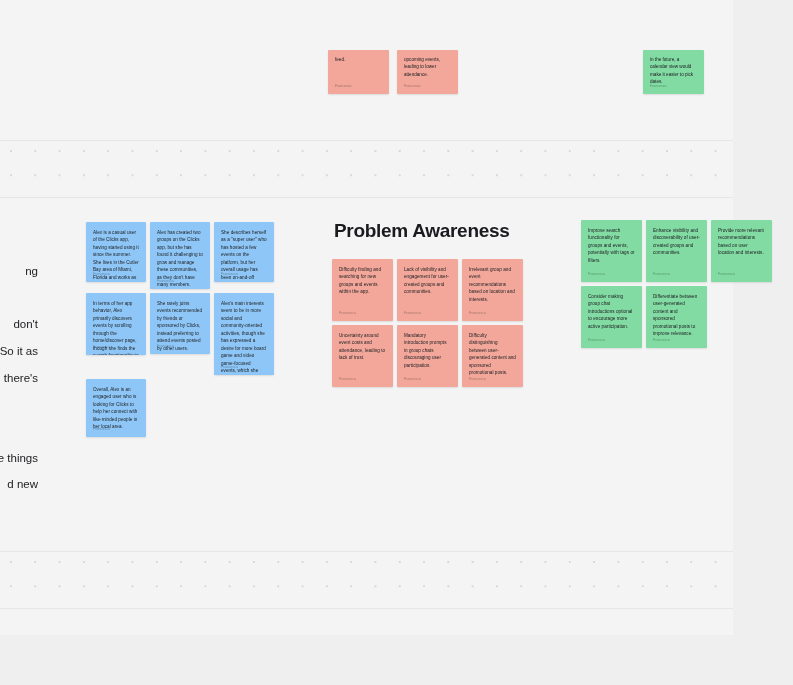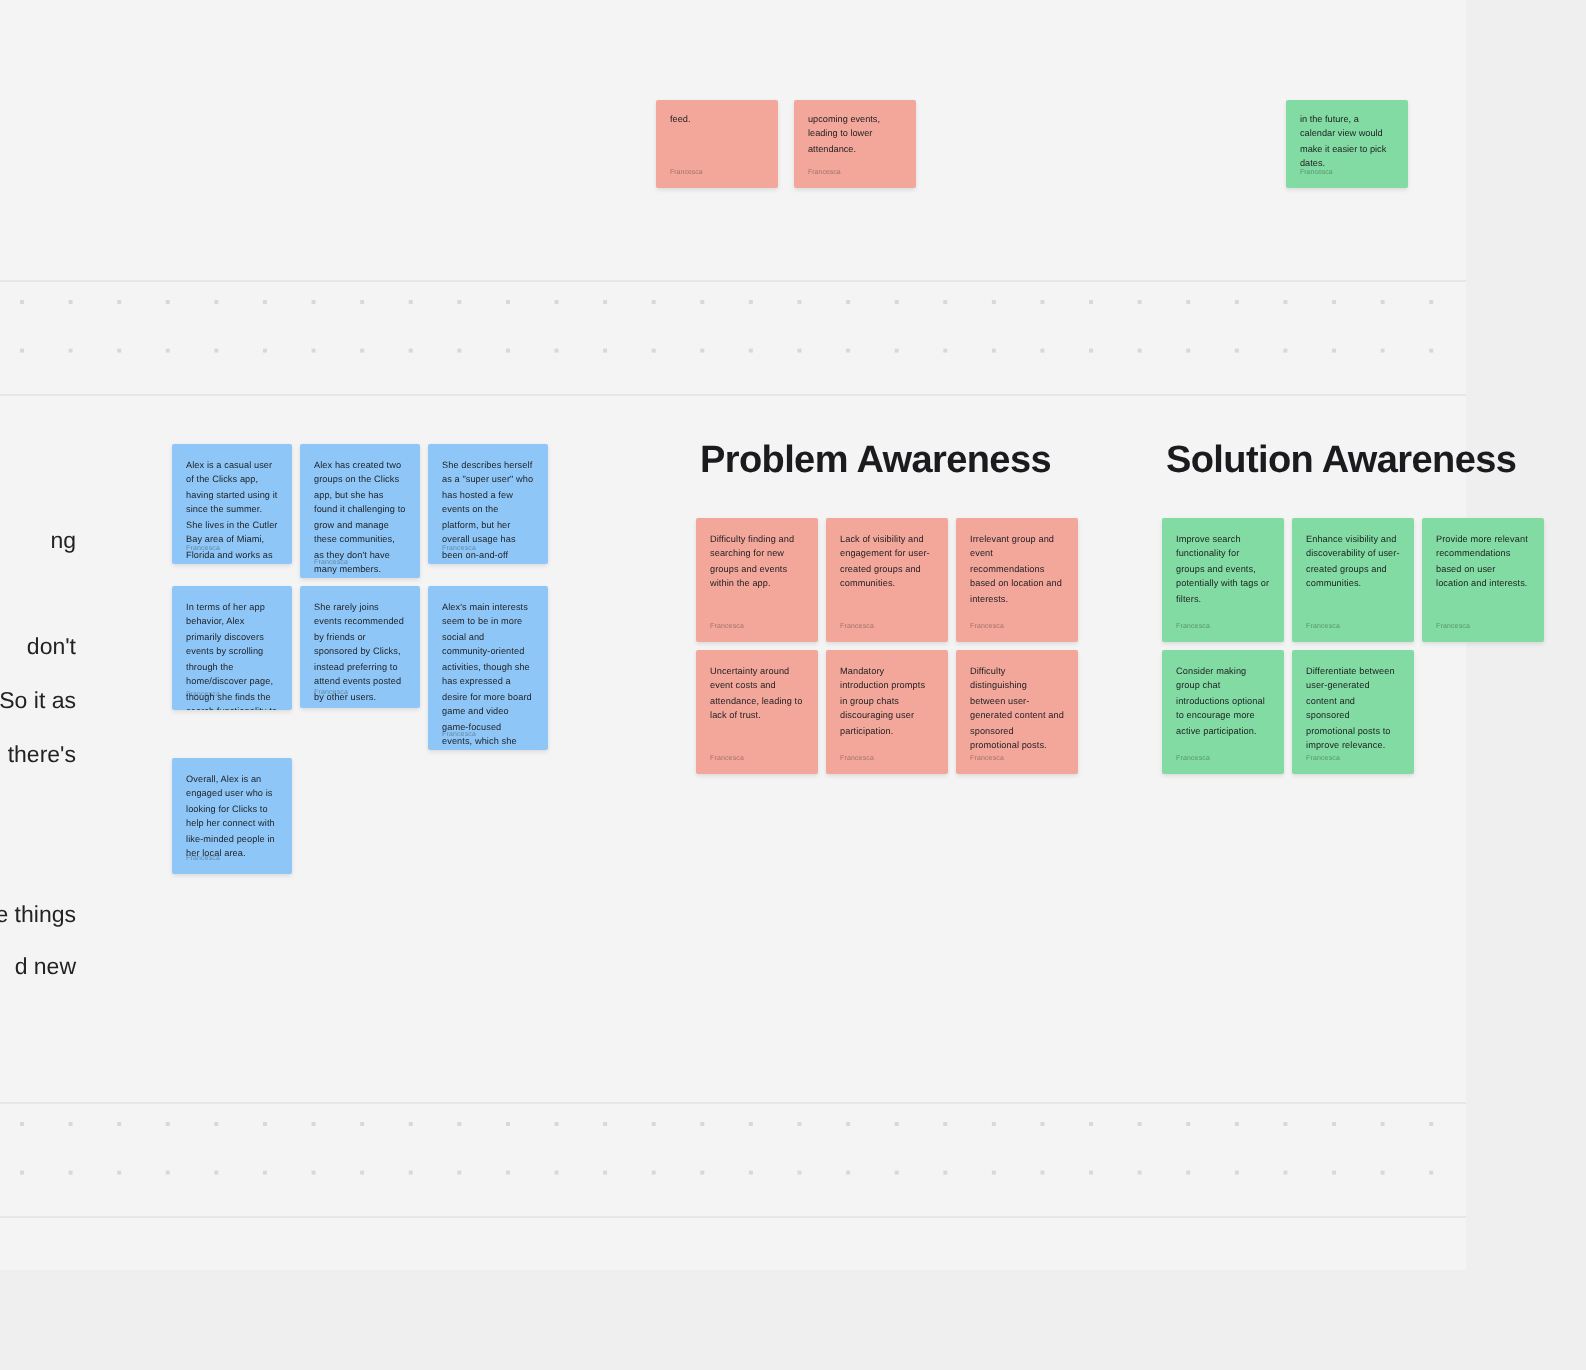"Problem Awareness" div.col { left: 348px -> 332px }
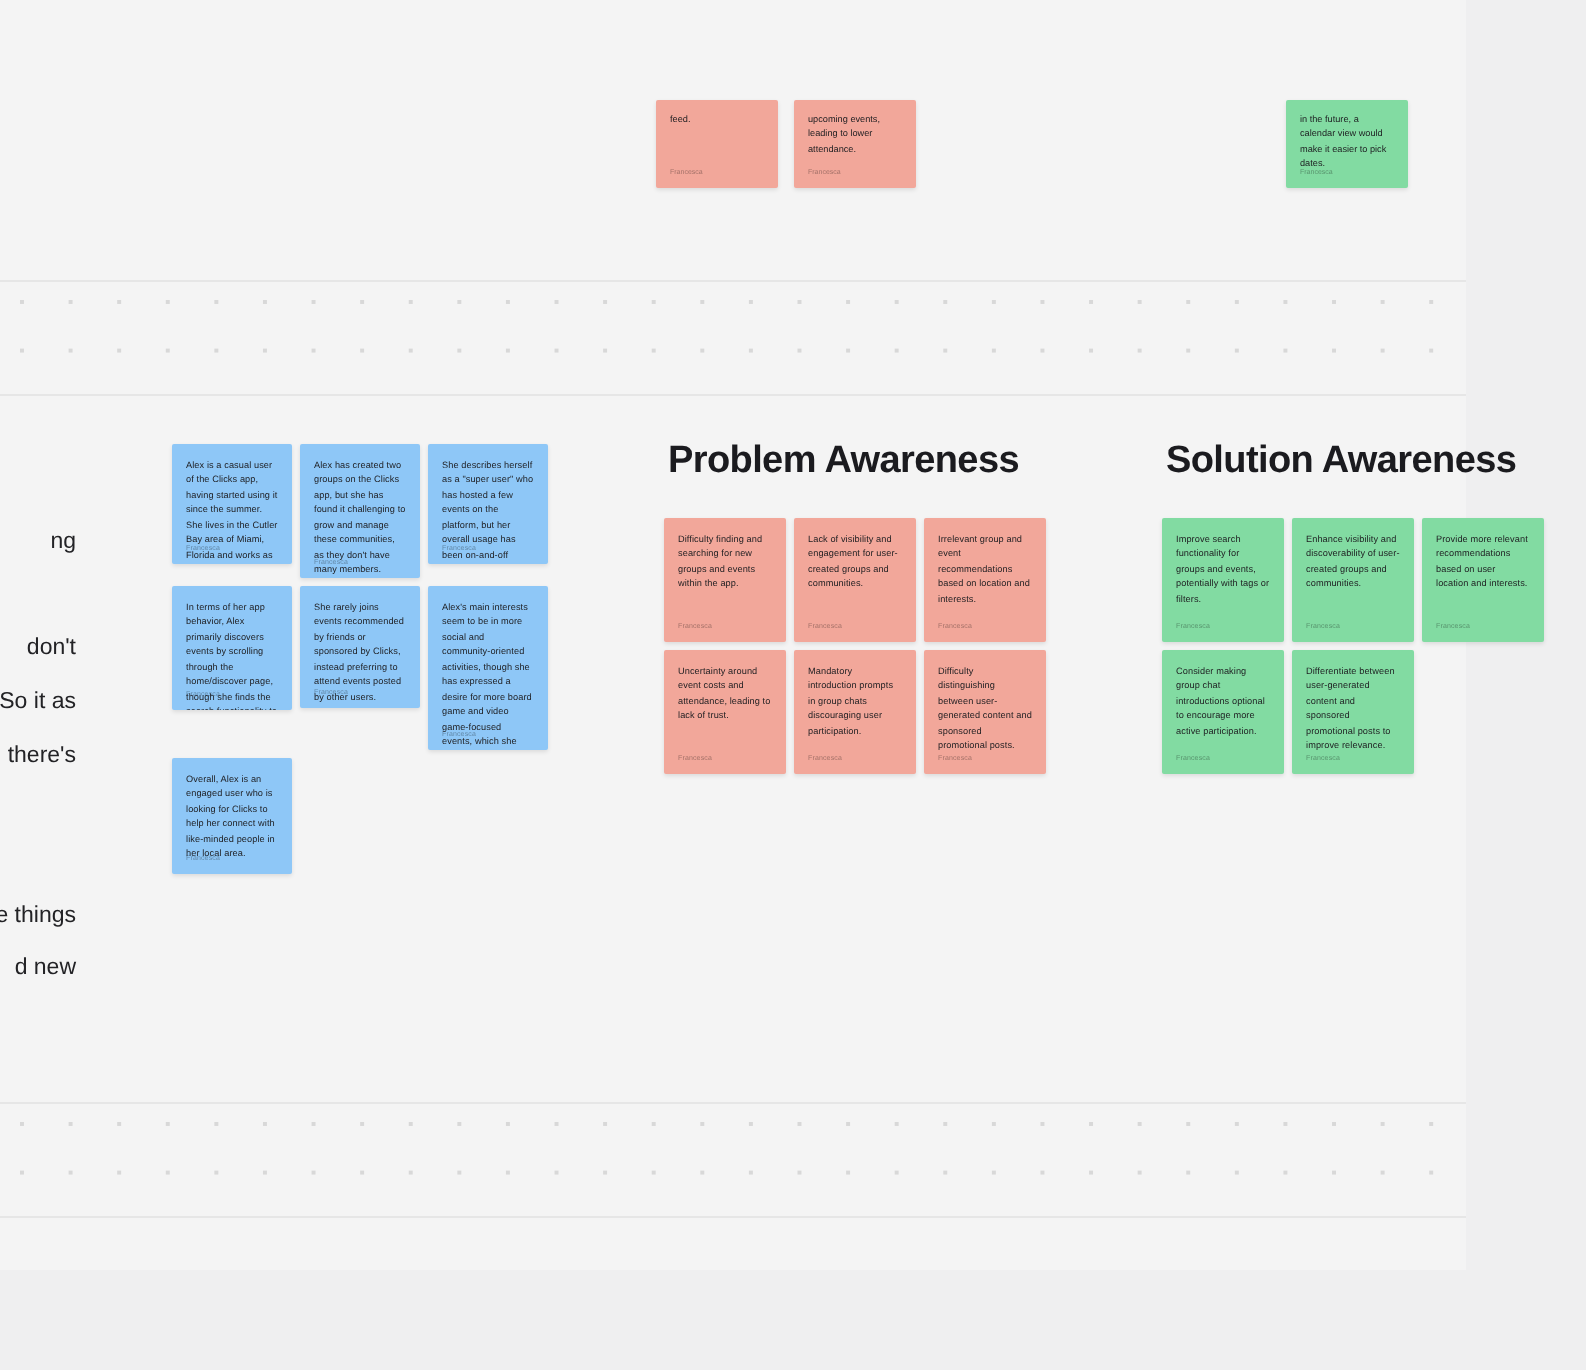"Solution Awareness" div.col-title { html: <div>Solution Awareness</div> -> none }
